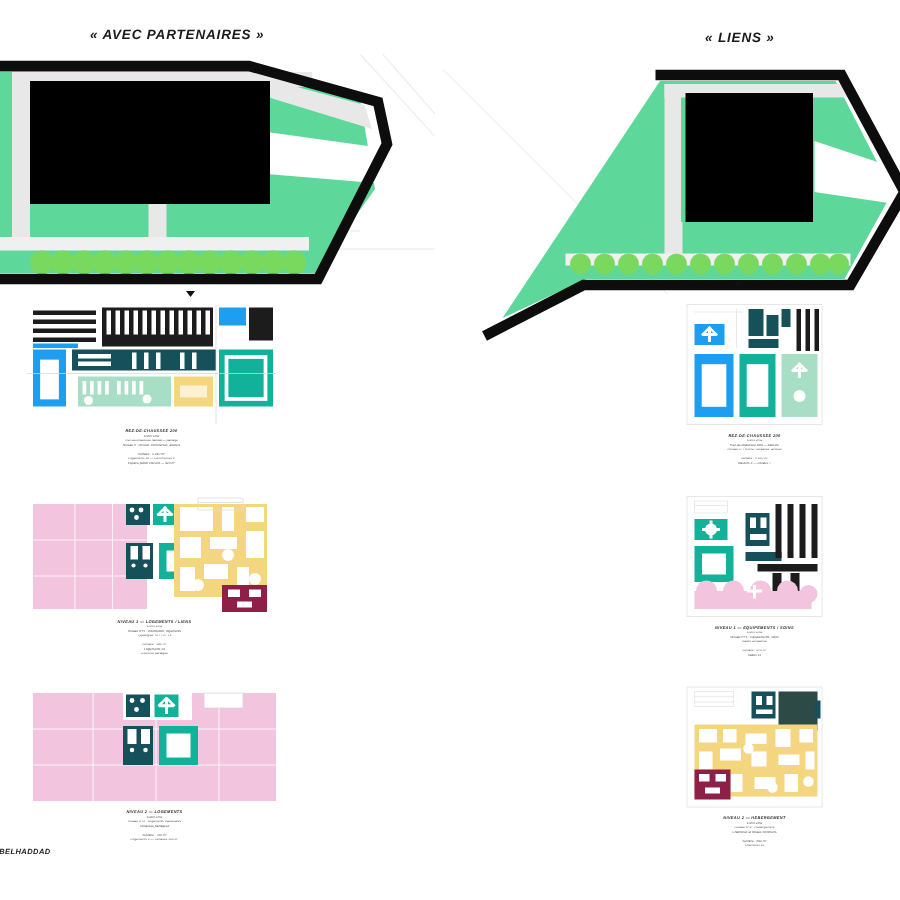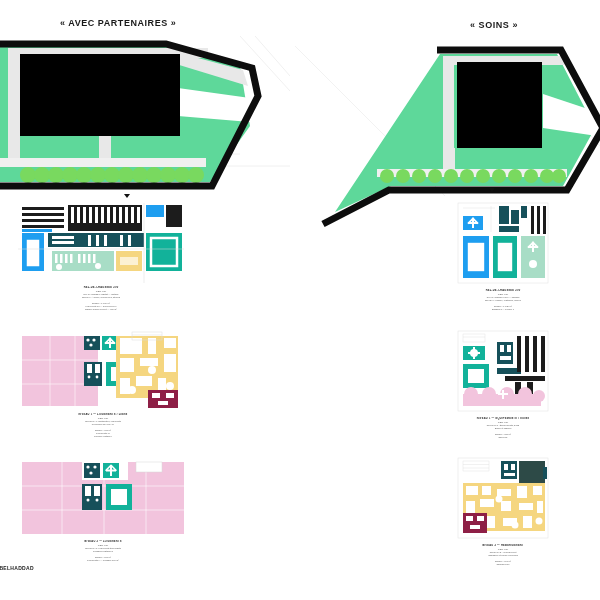"« AVEC PARTENAIRES »" .board { font-style: none -> italic }
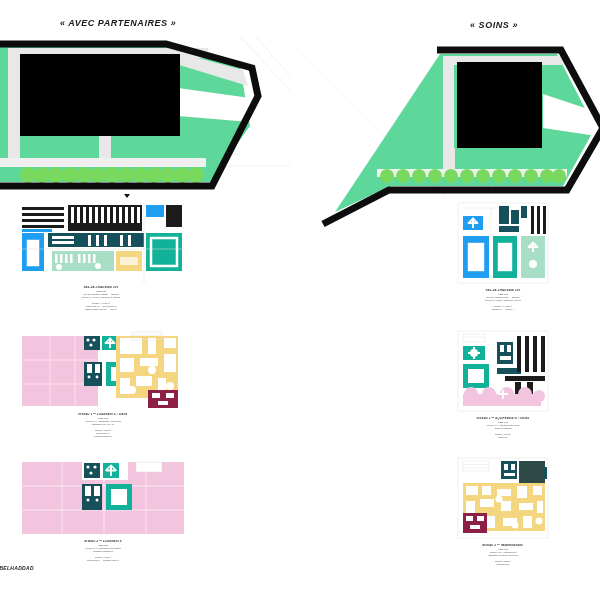"« SOINS »" div.col-title { text: SOINS -> LIENS }
